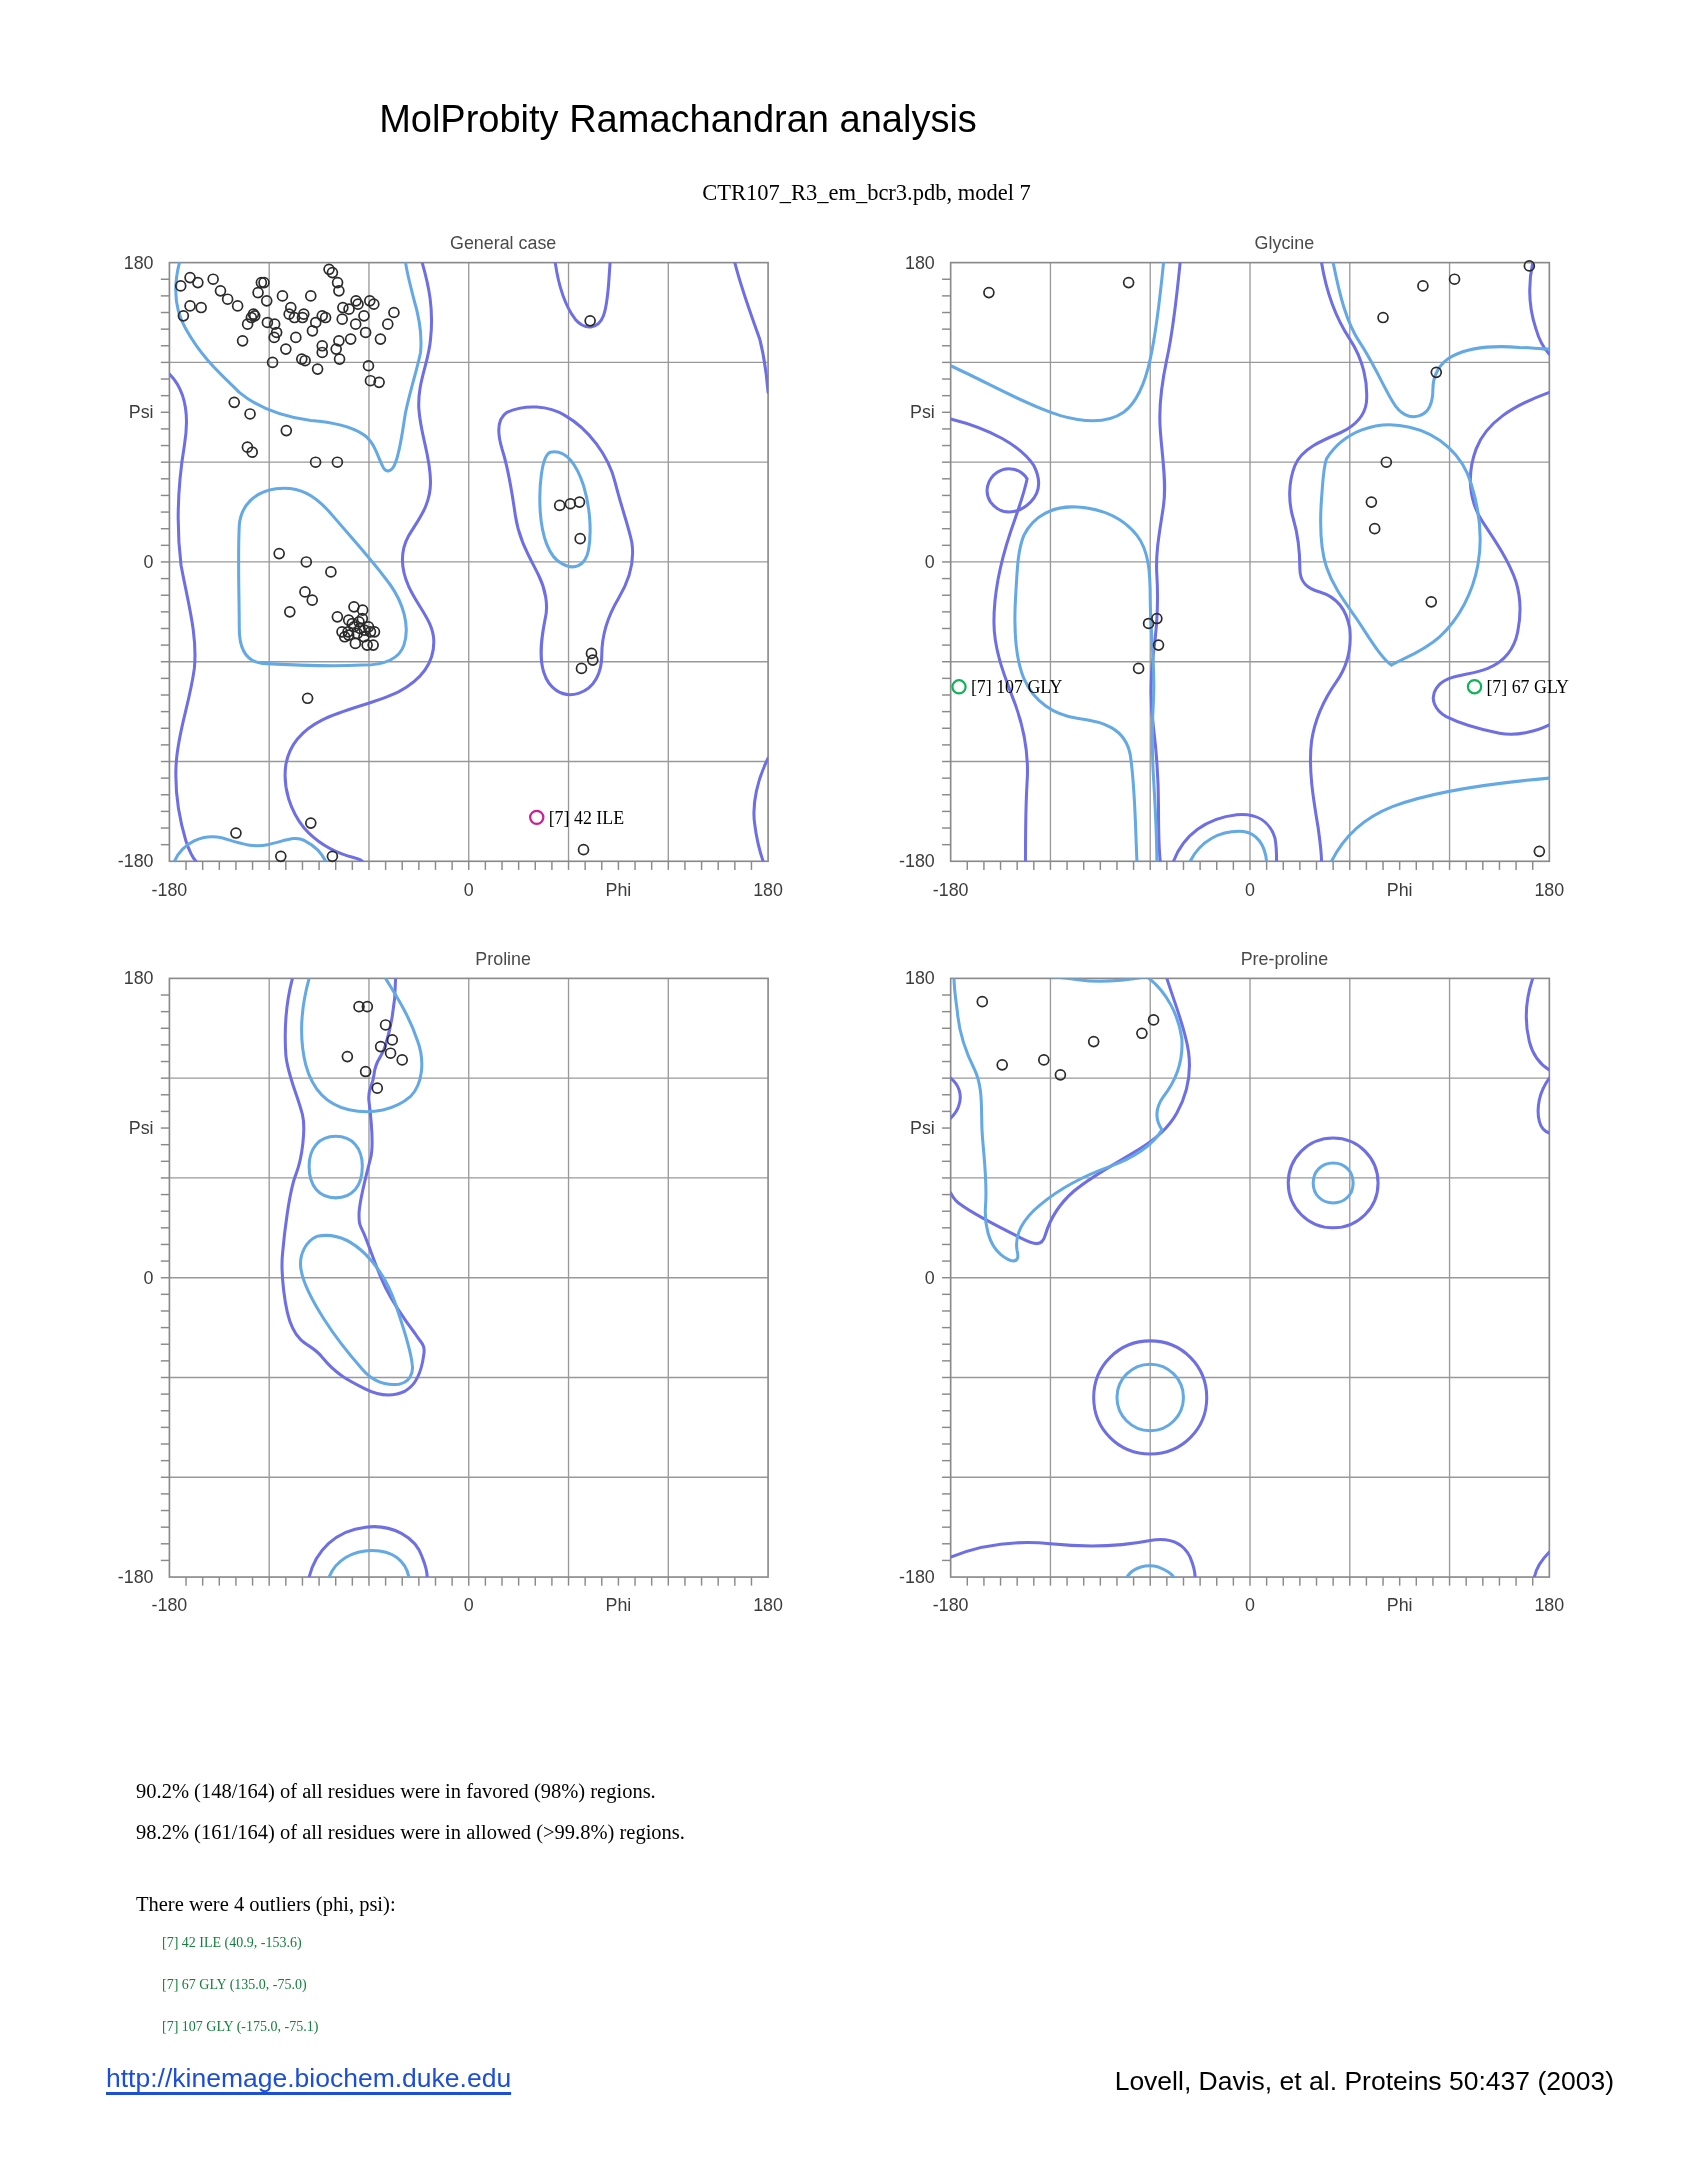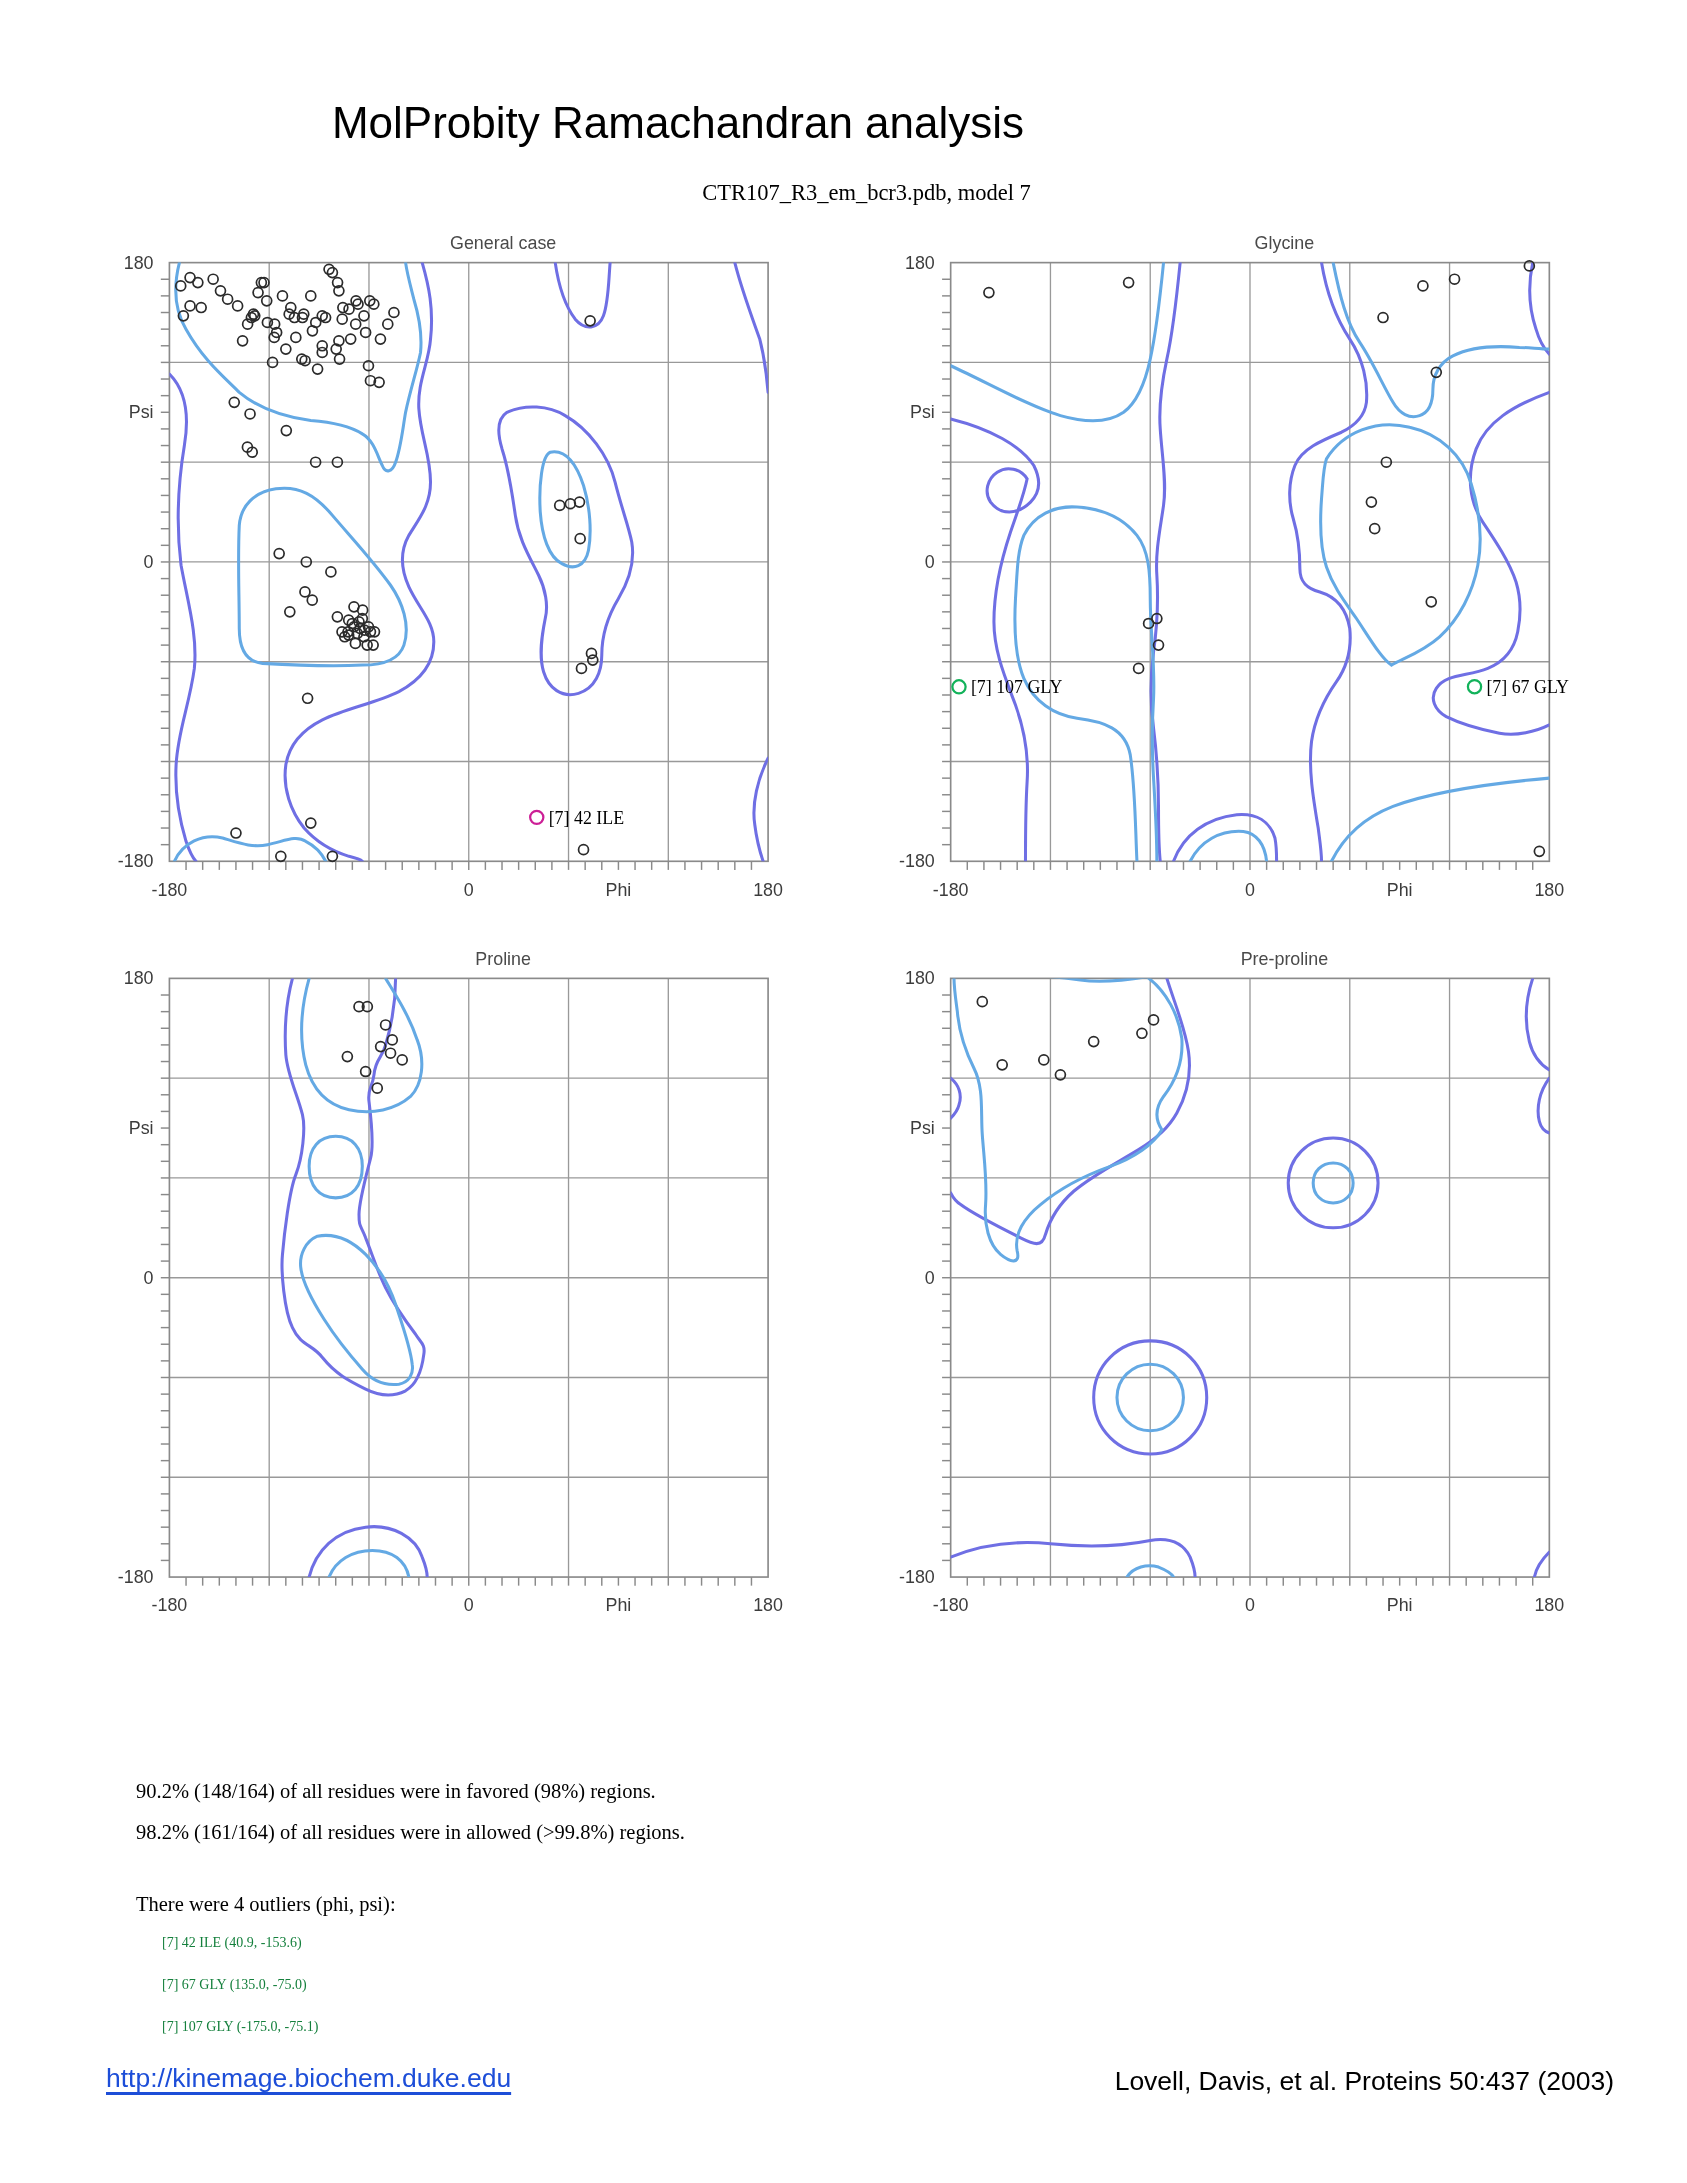"MolProbity Ramachandran analysis" #page-title { font-size: 44px -> 38px }
